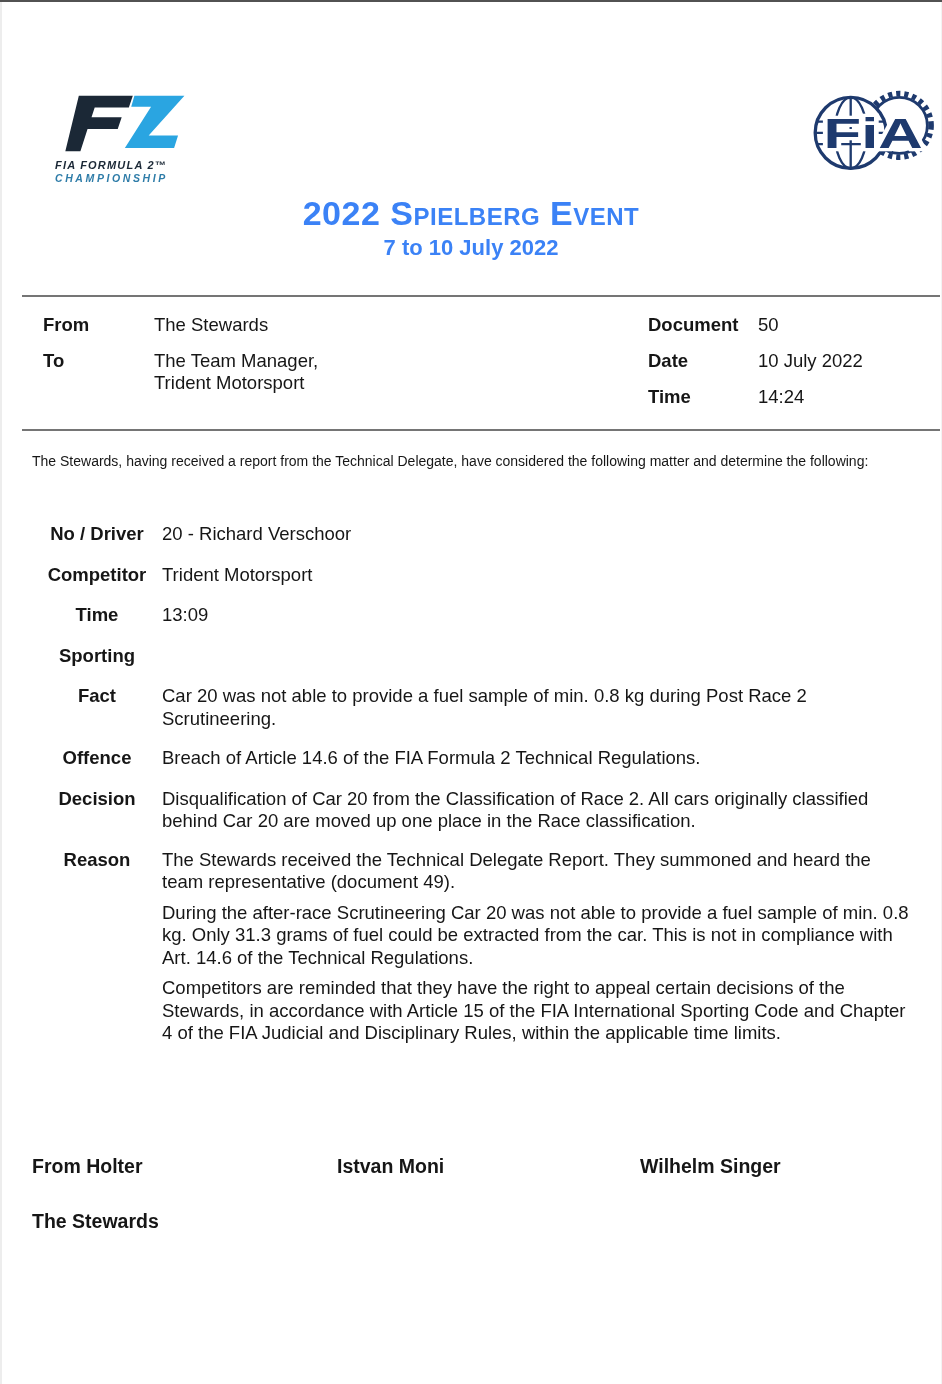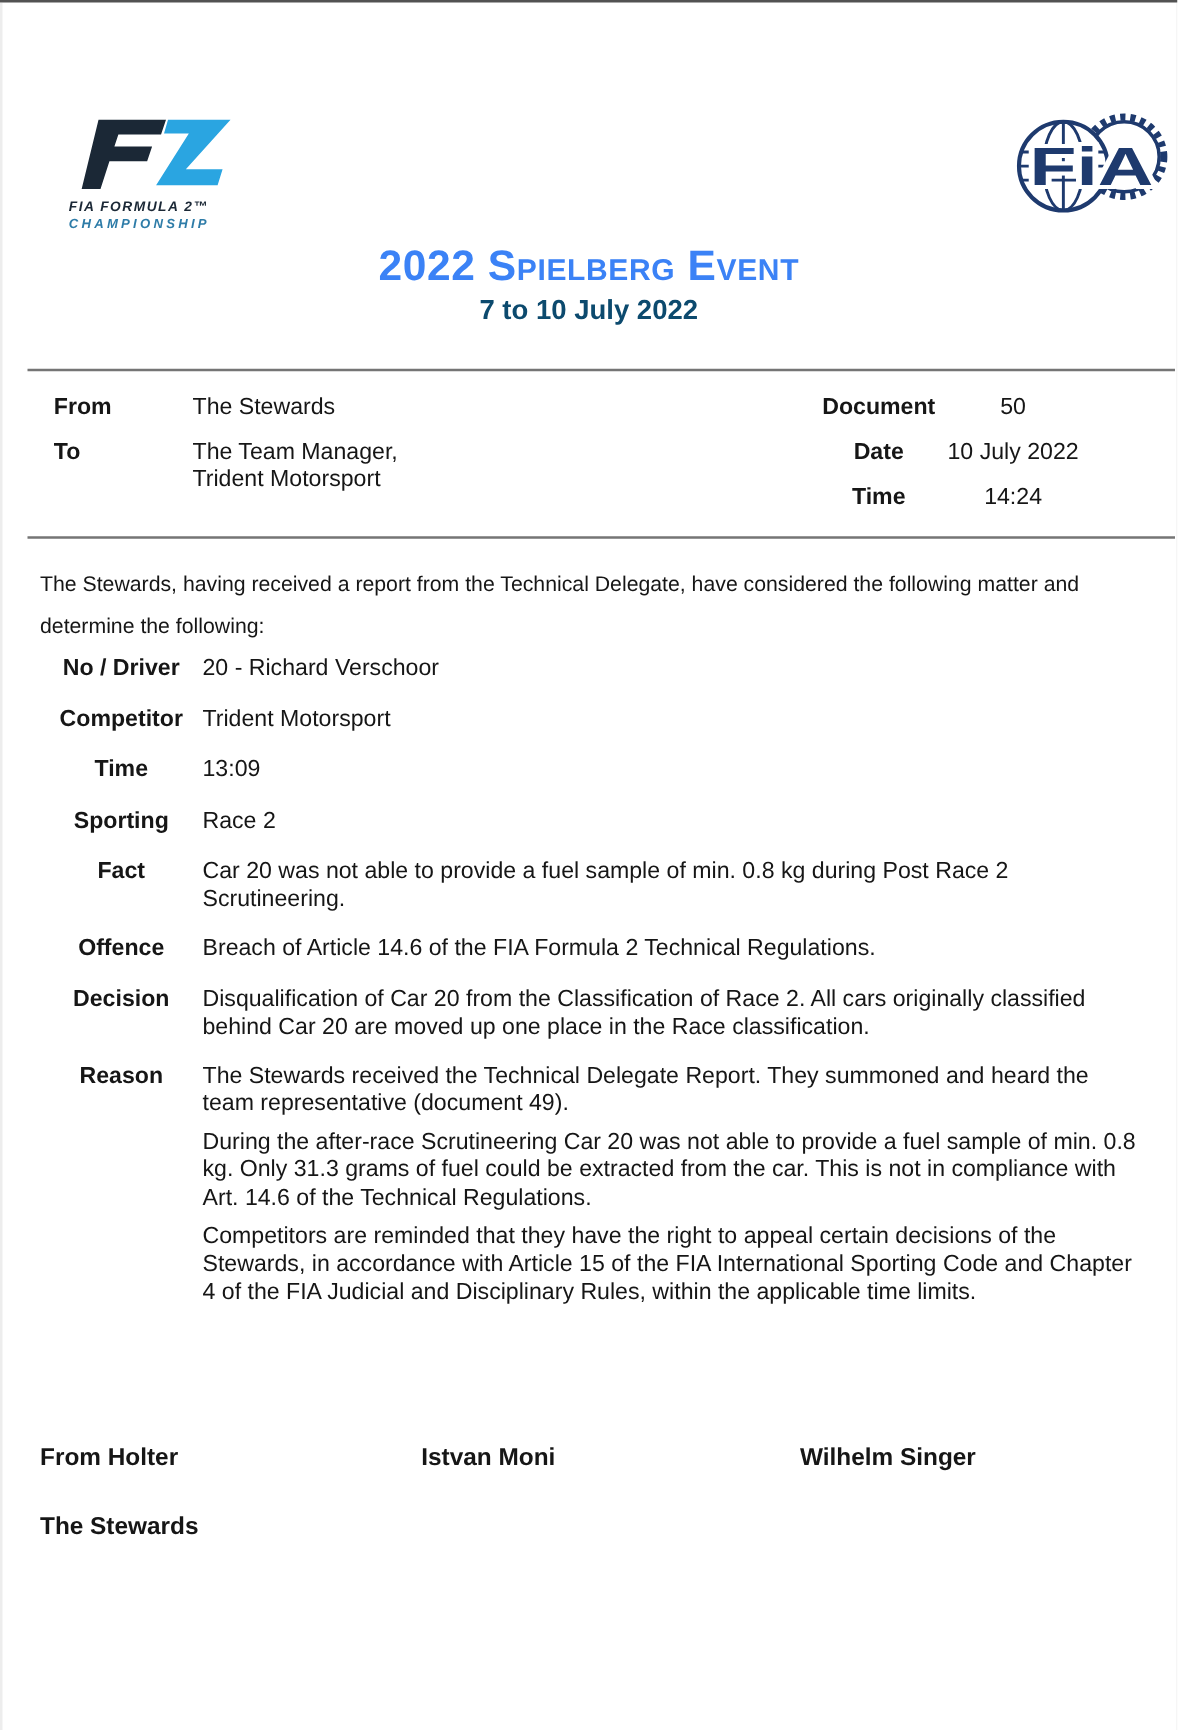"7 to 10 July 2022" .title-sub { color: #0c4a6e -> #3b82f6 }
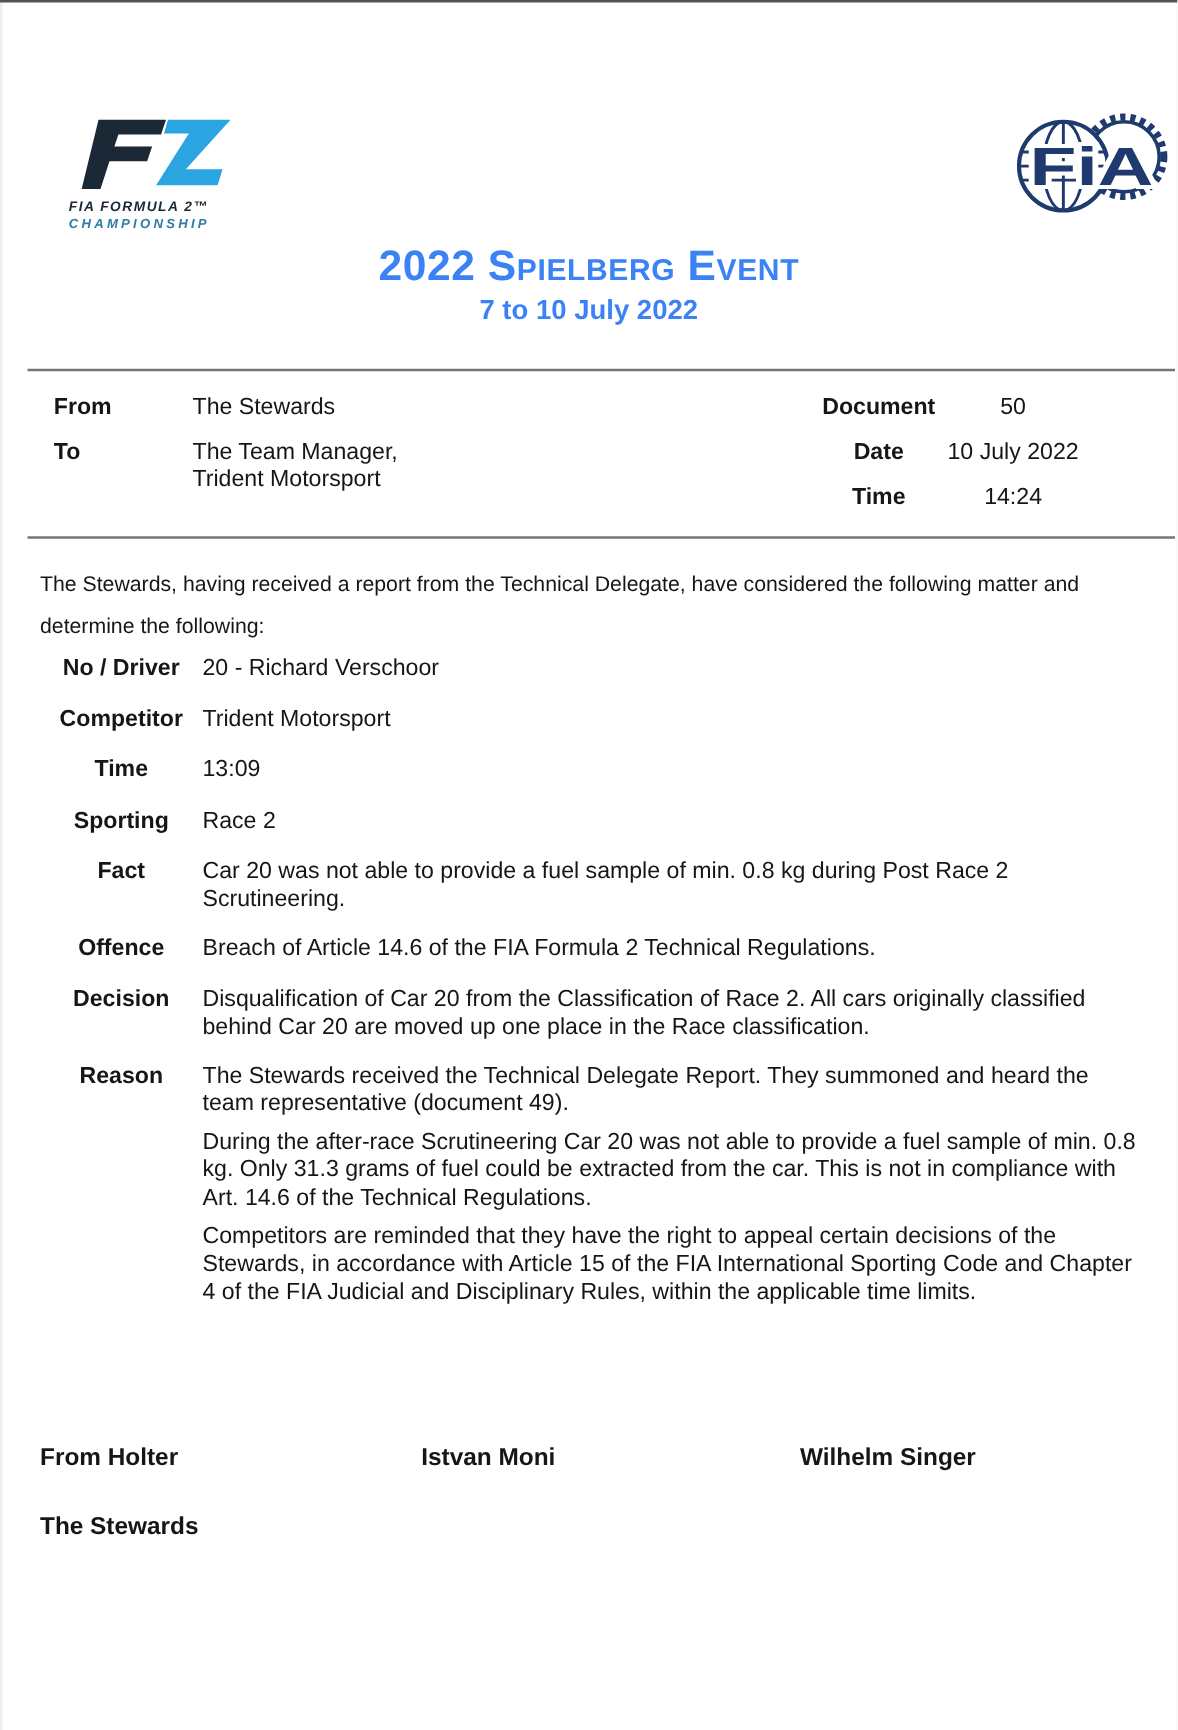"Document" .hdr-right .hdr-row { text-align: center -> none }
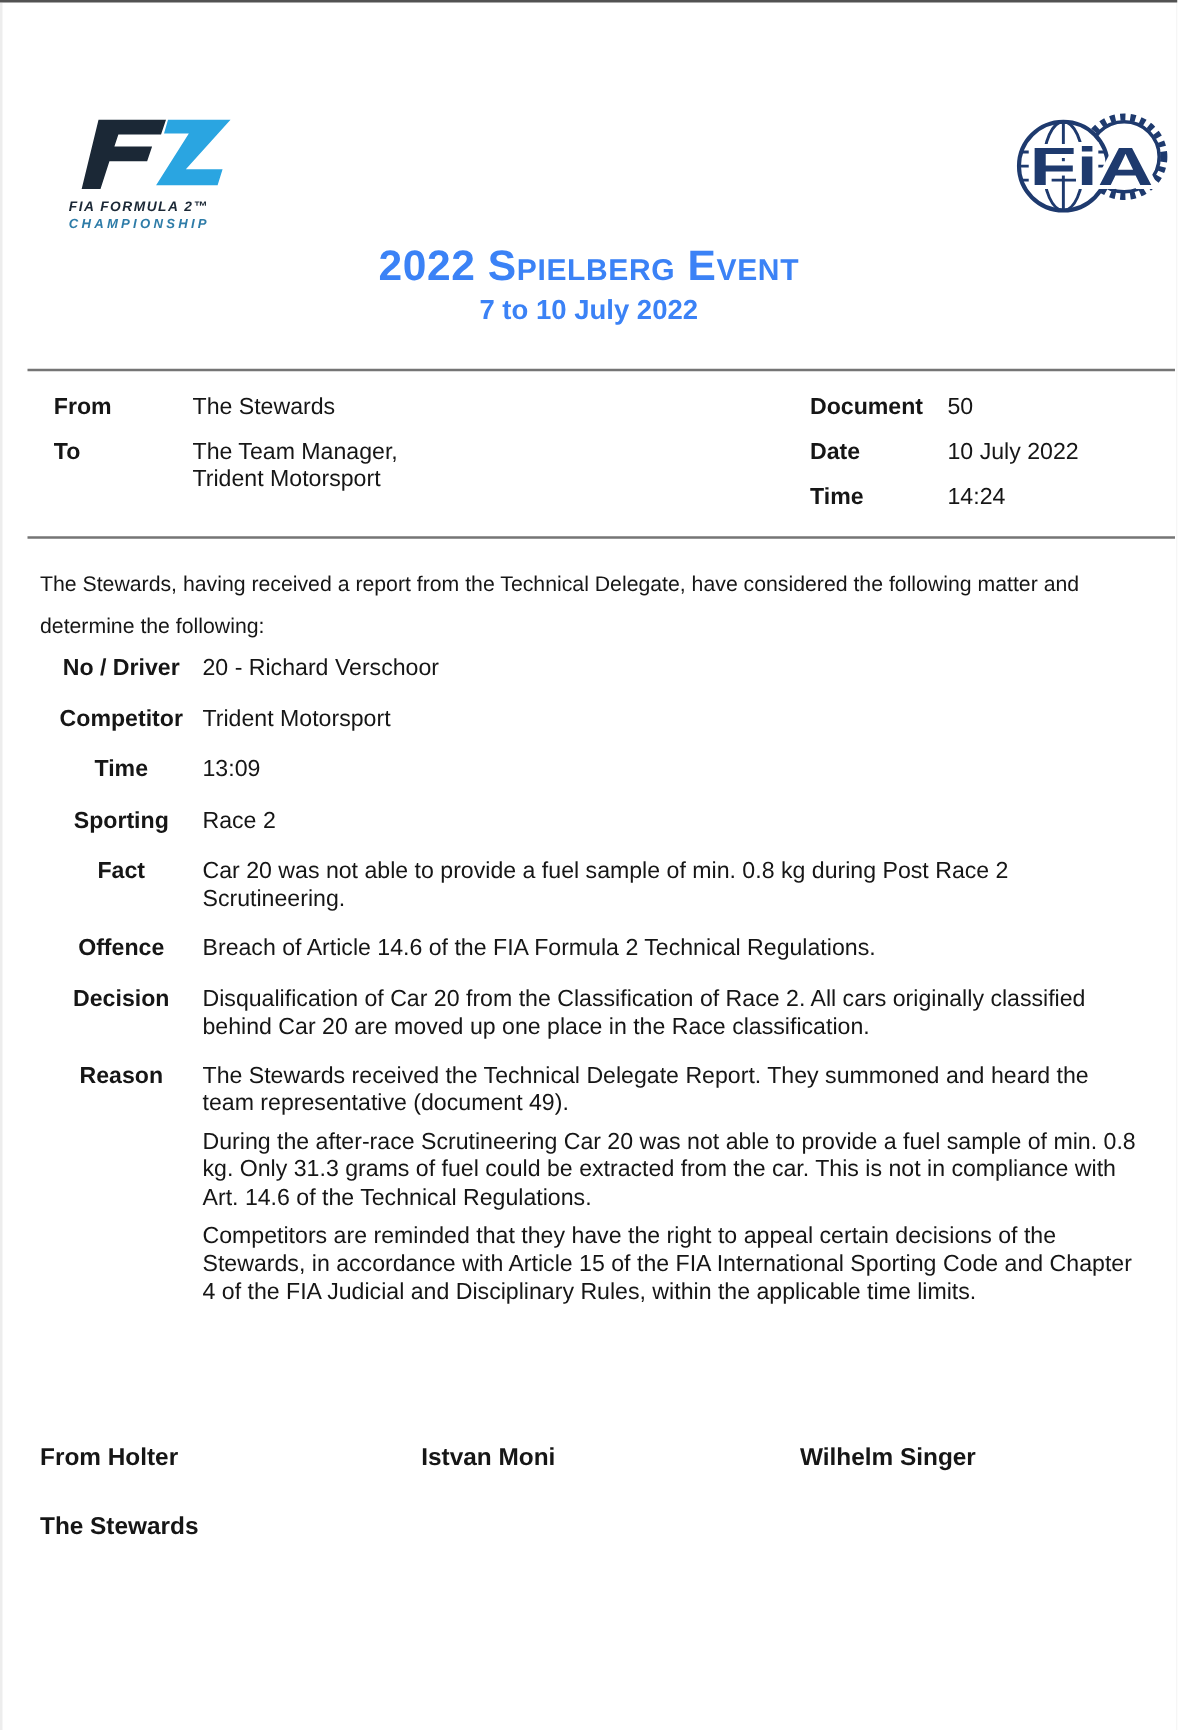"The Stewards, having received a" .intro { font-size: 17px -> 14px; line-height: 33px -> 21px }
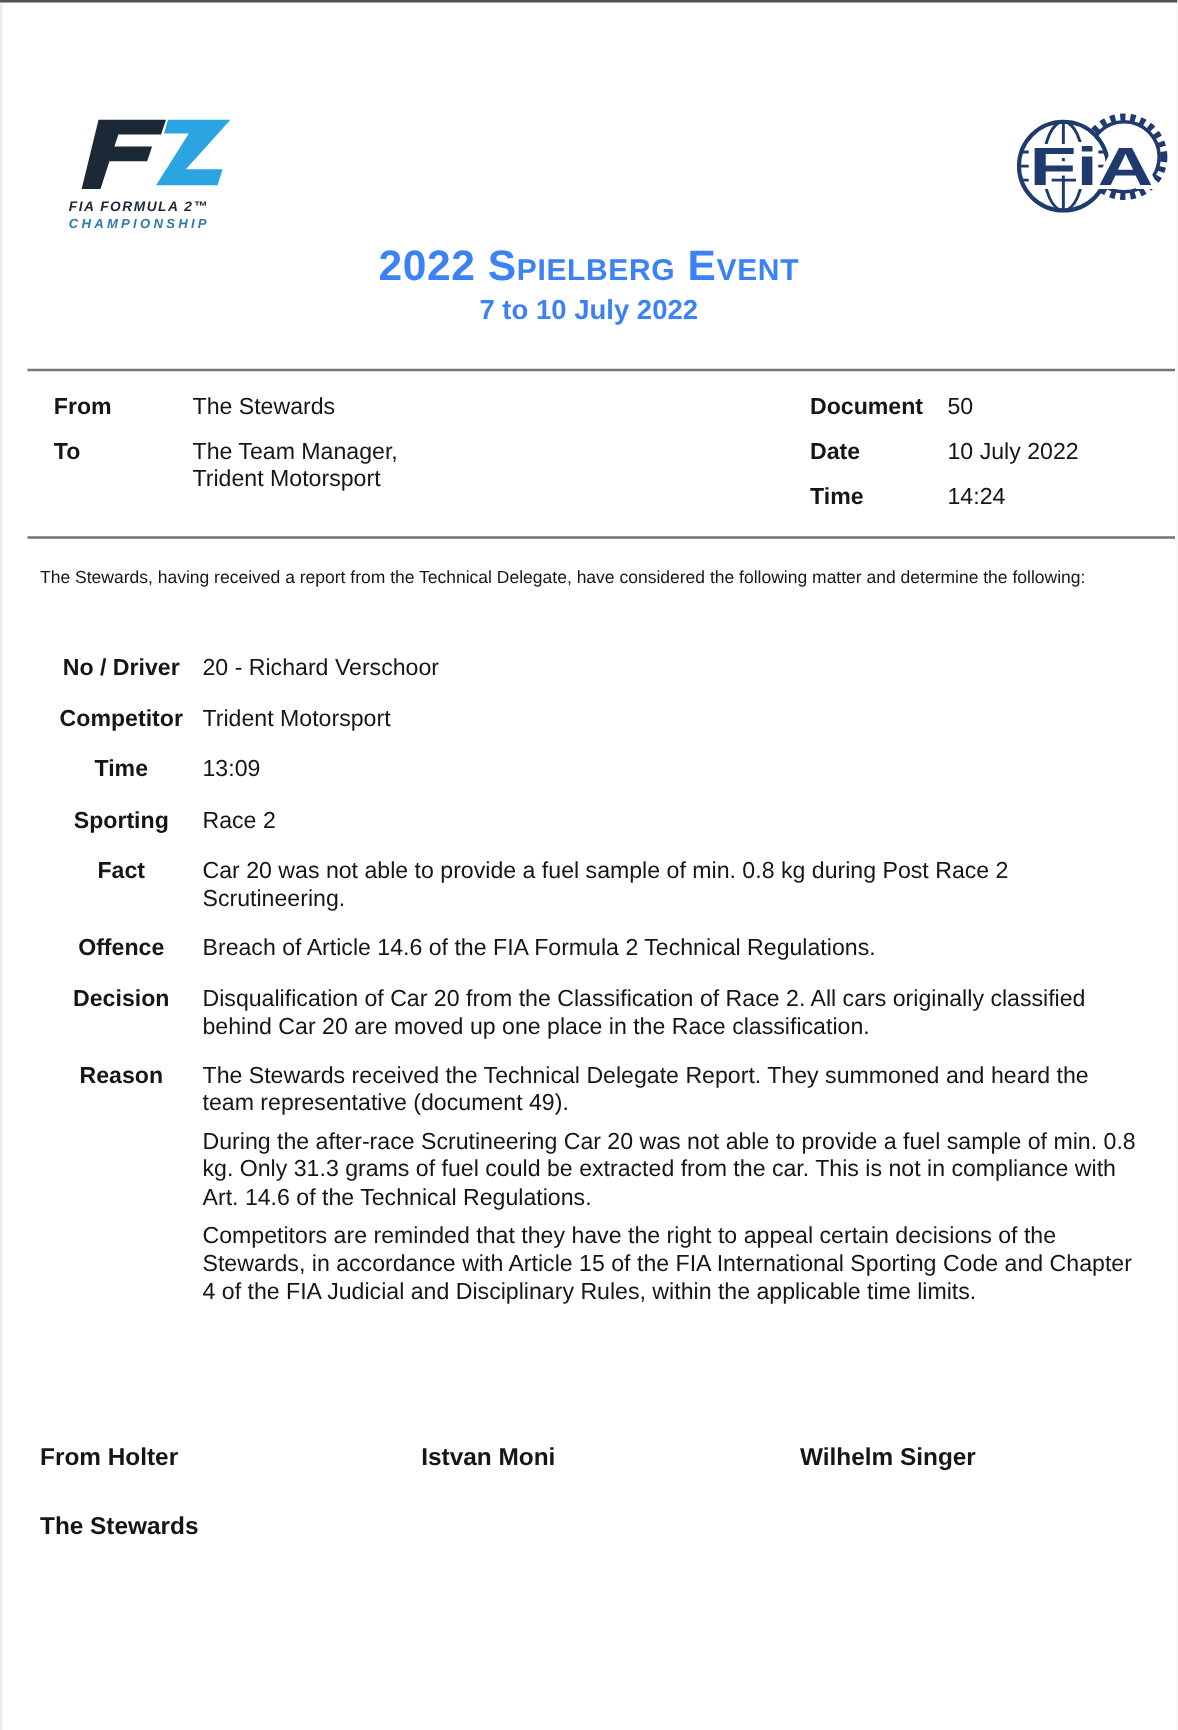"Race 2" div.fvalue { html: <div>Race 2</div> -> none }
